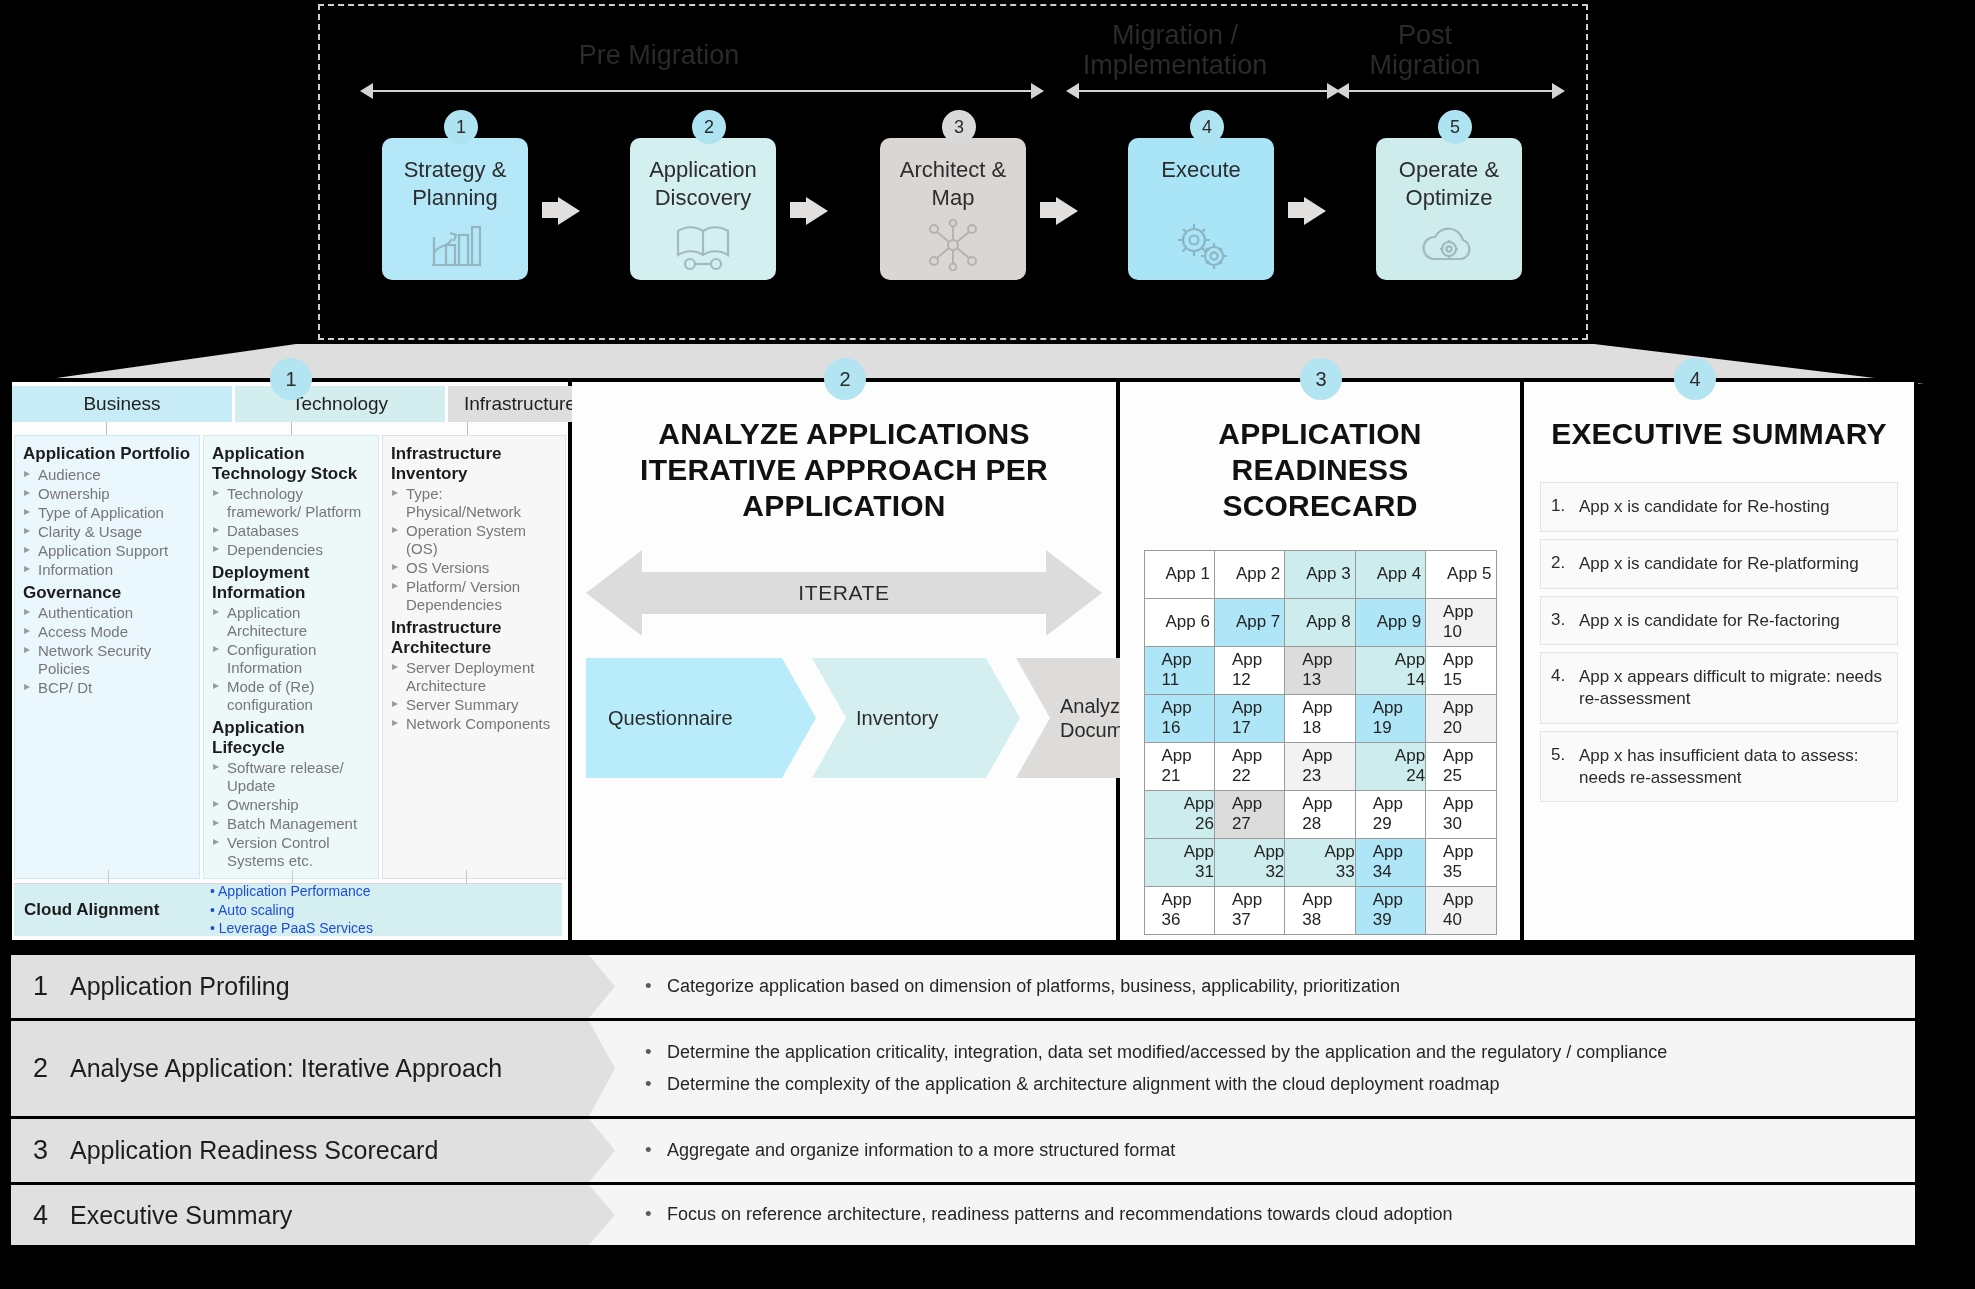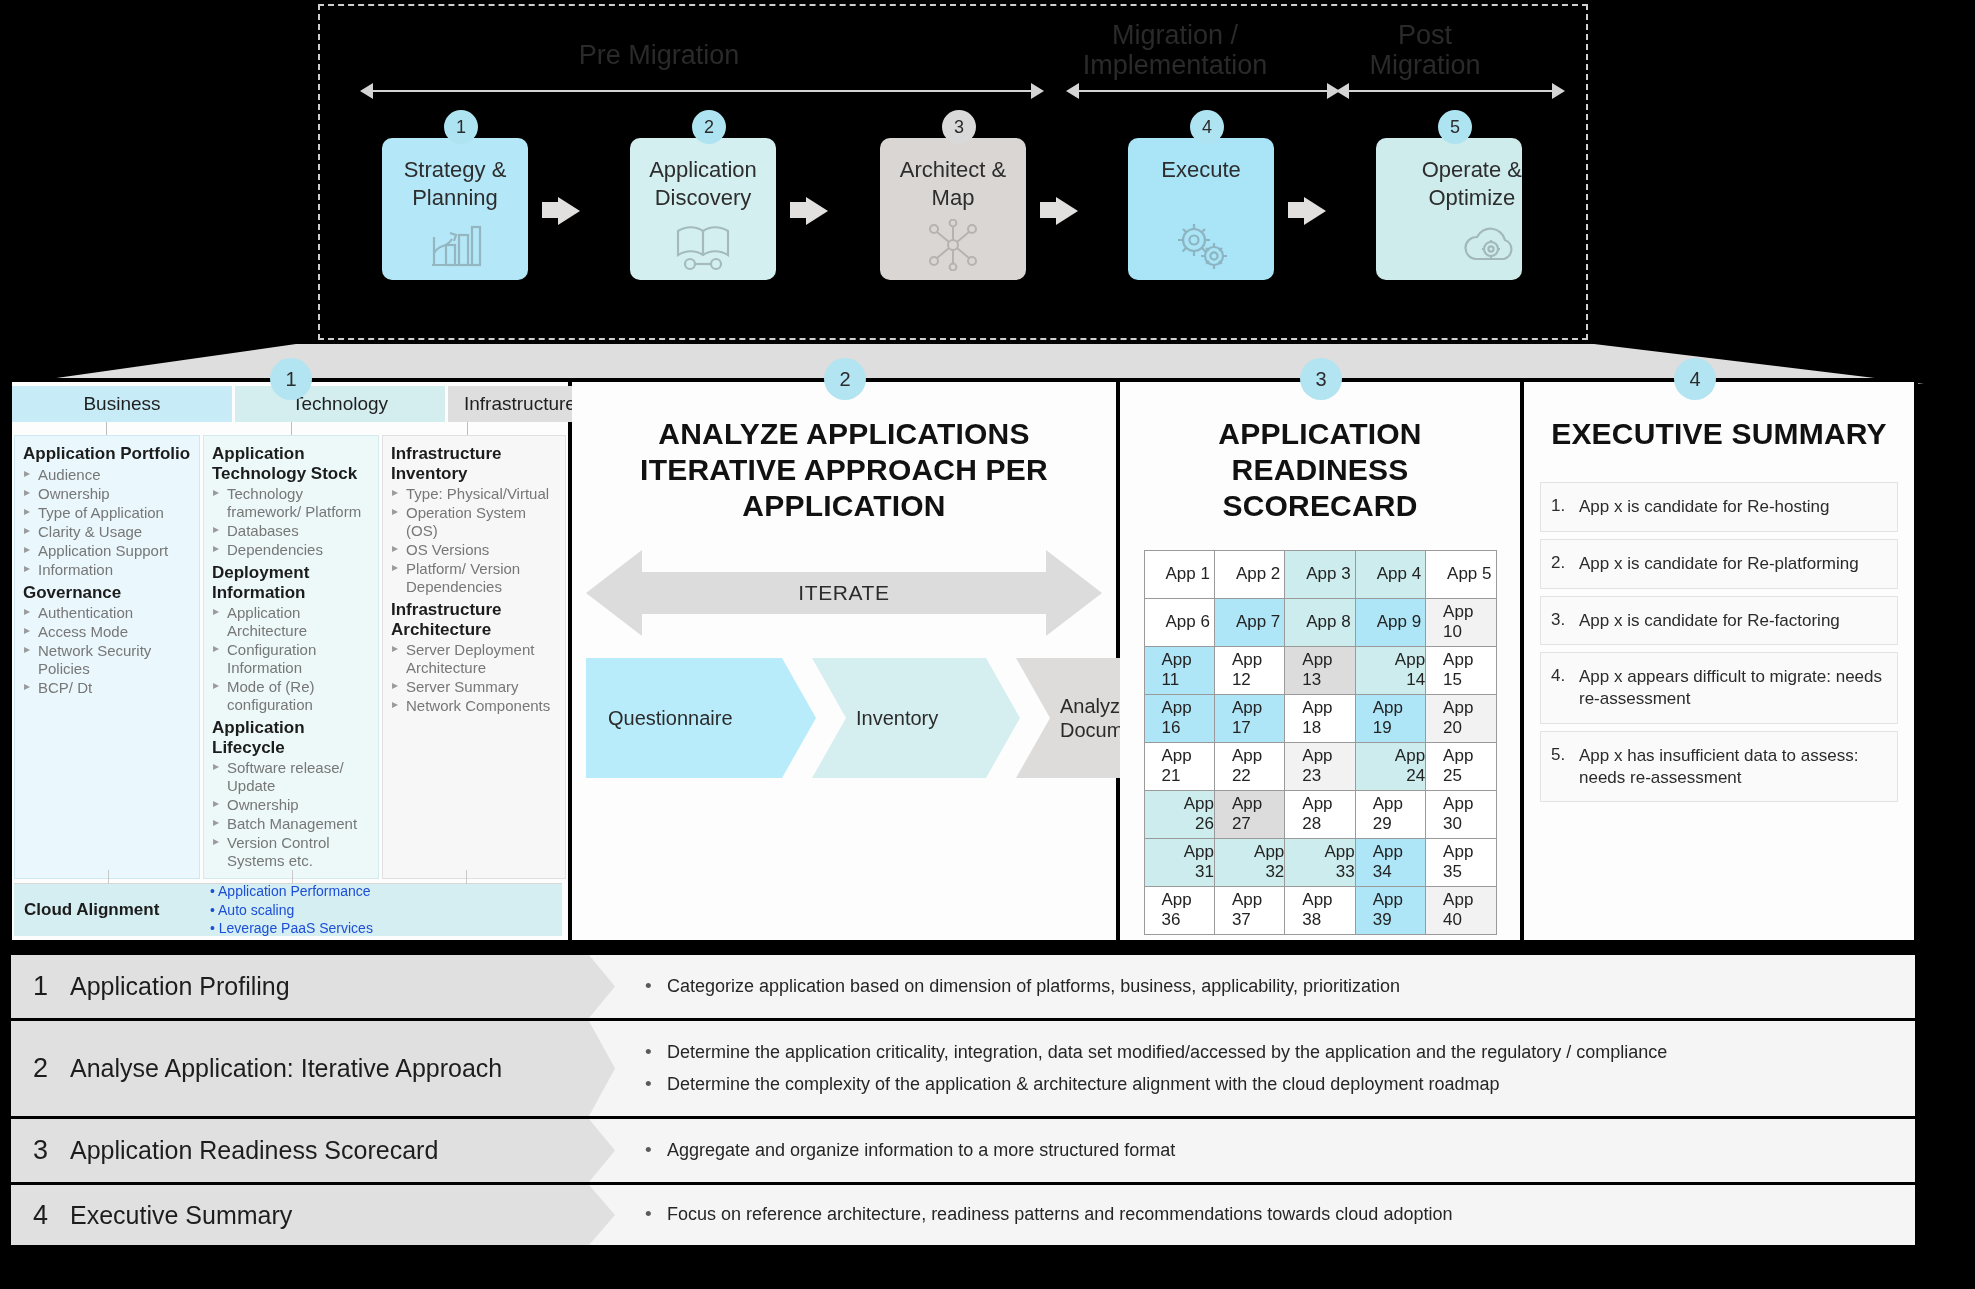"Operate &" div.stepcard { align-items: flex-end -> none }
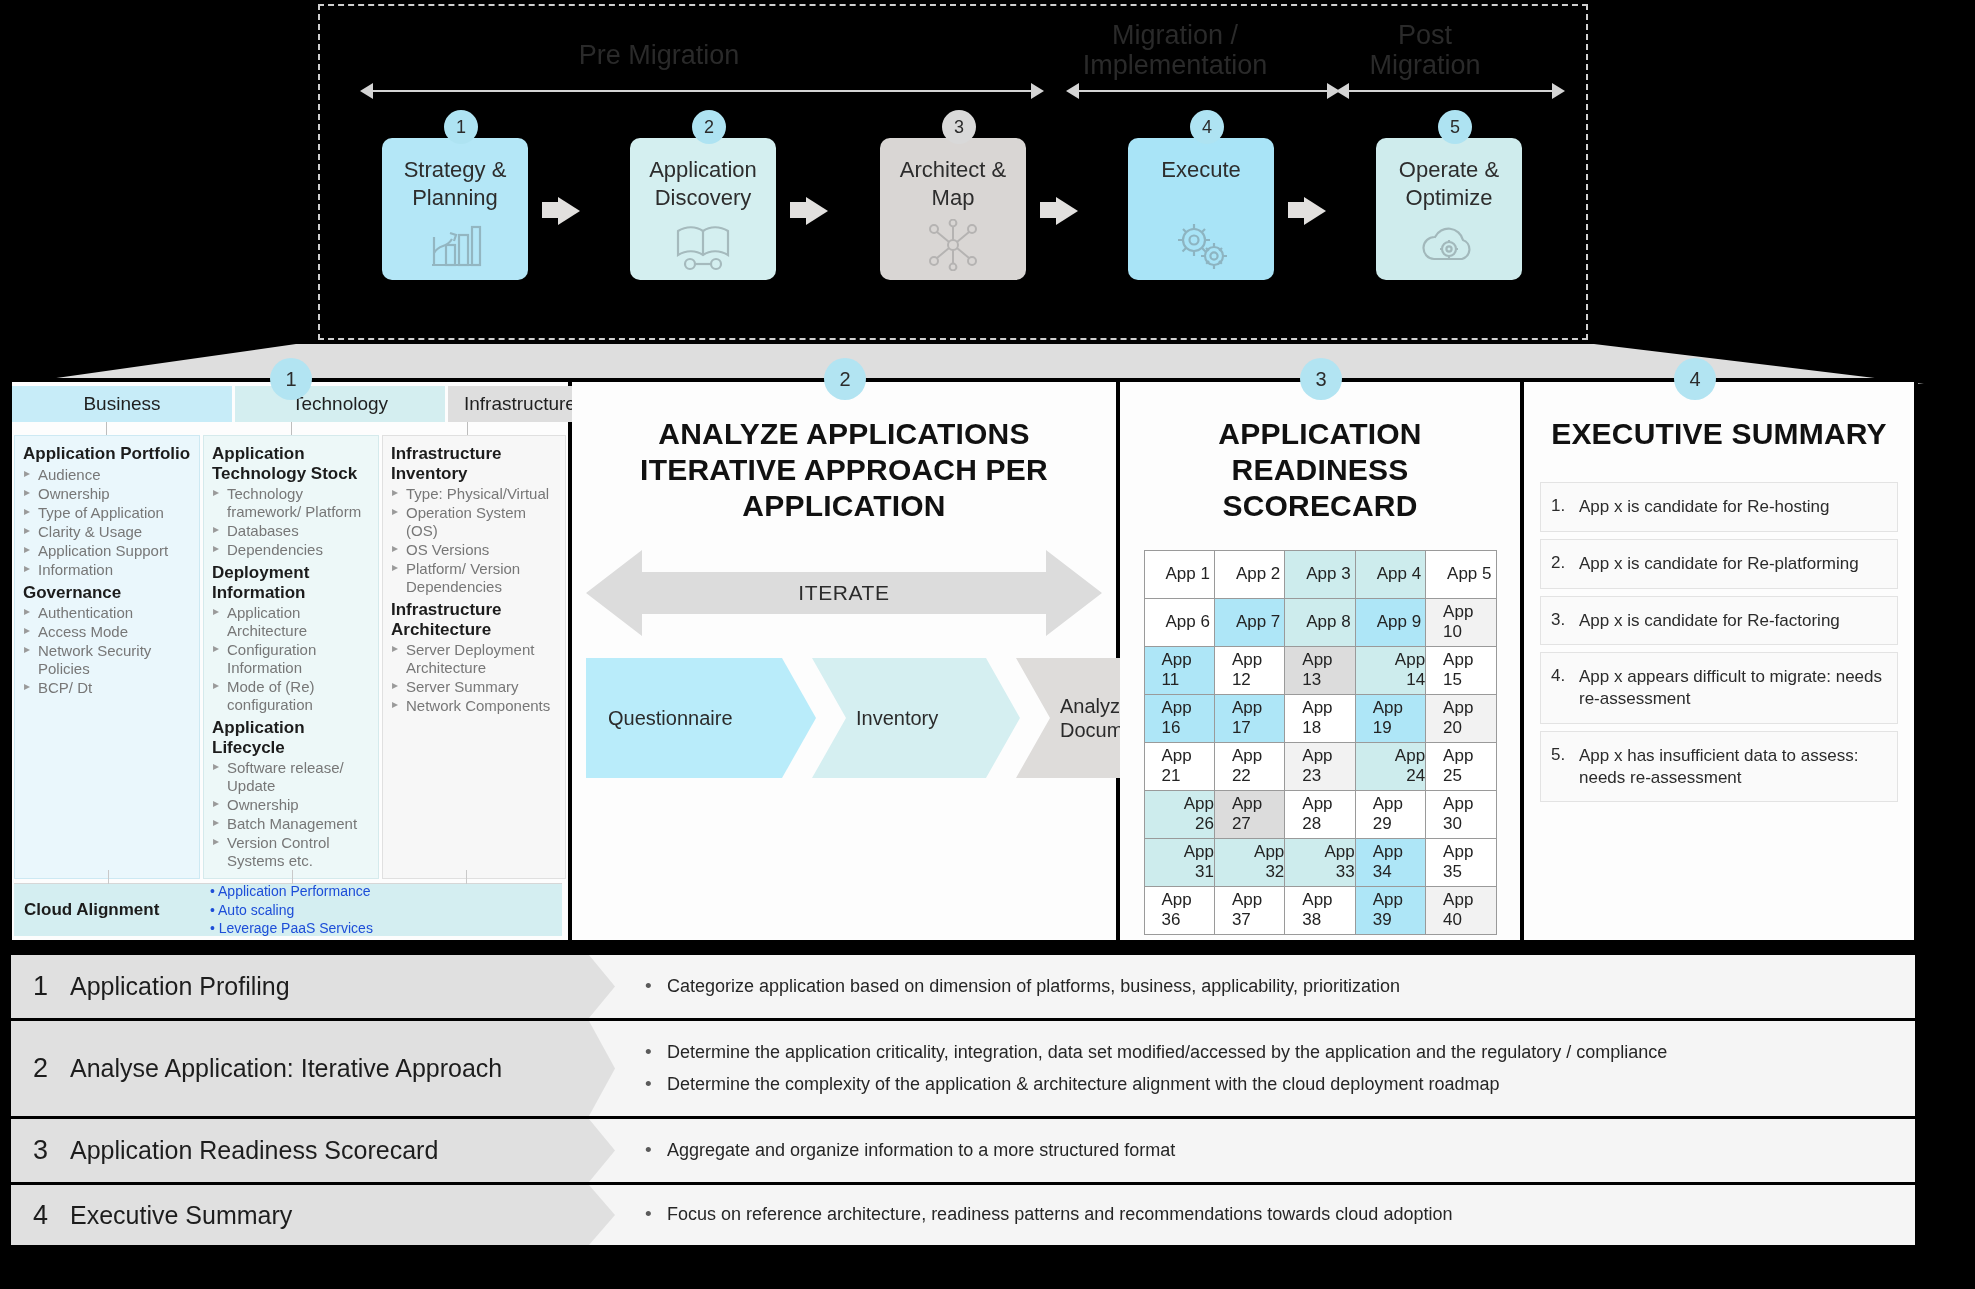"Type: Physical/Virtual" li { text: Physical/Virtual -> Physical/Network }
